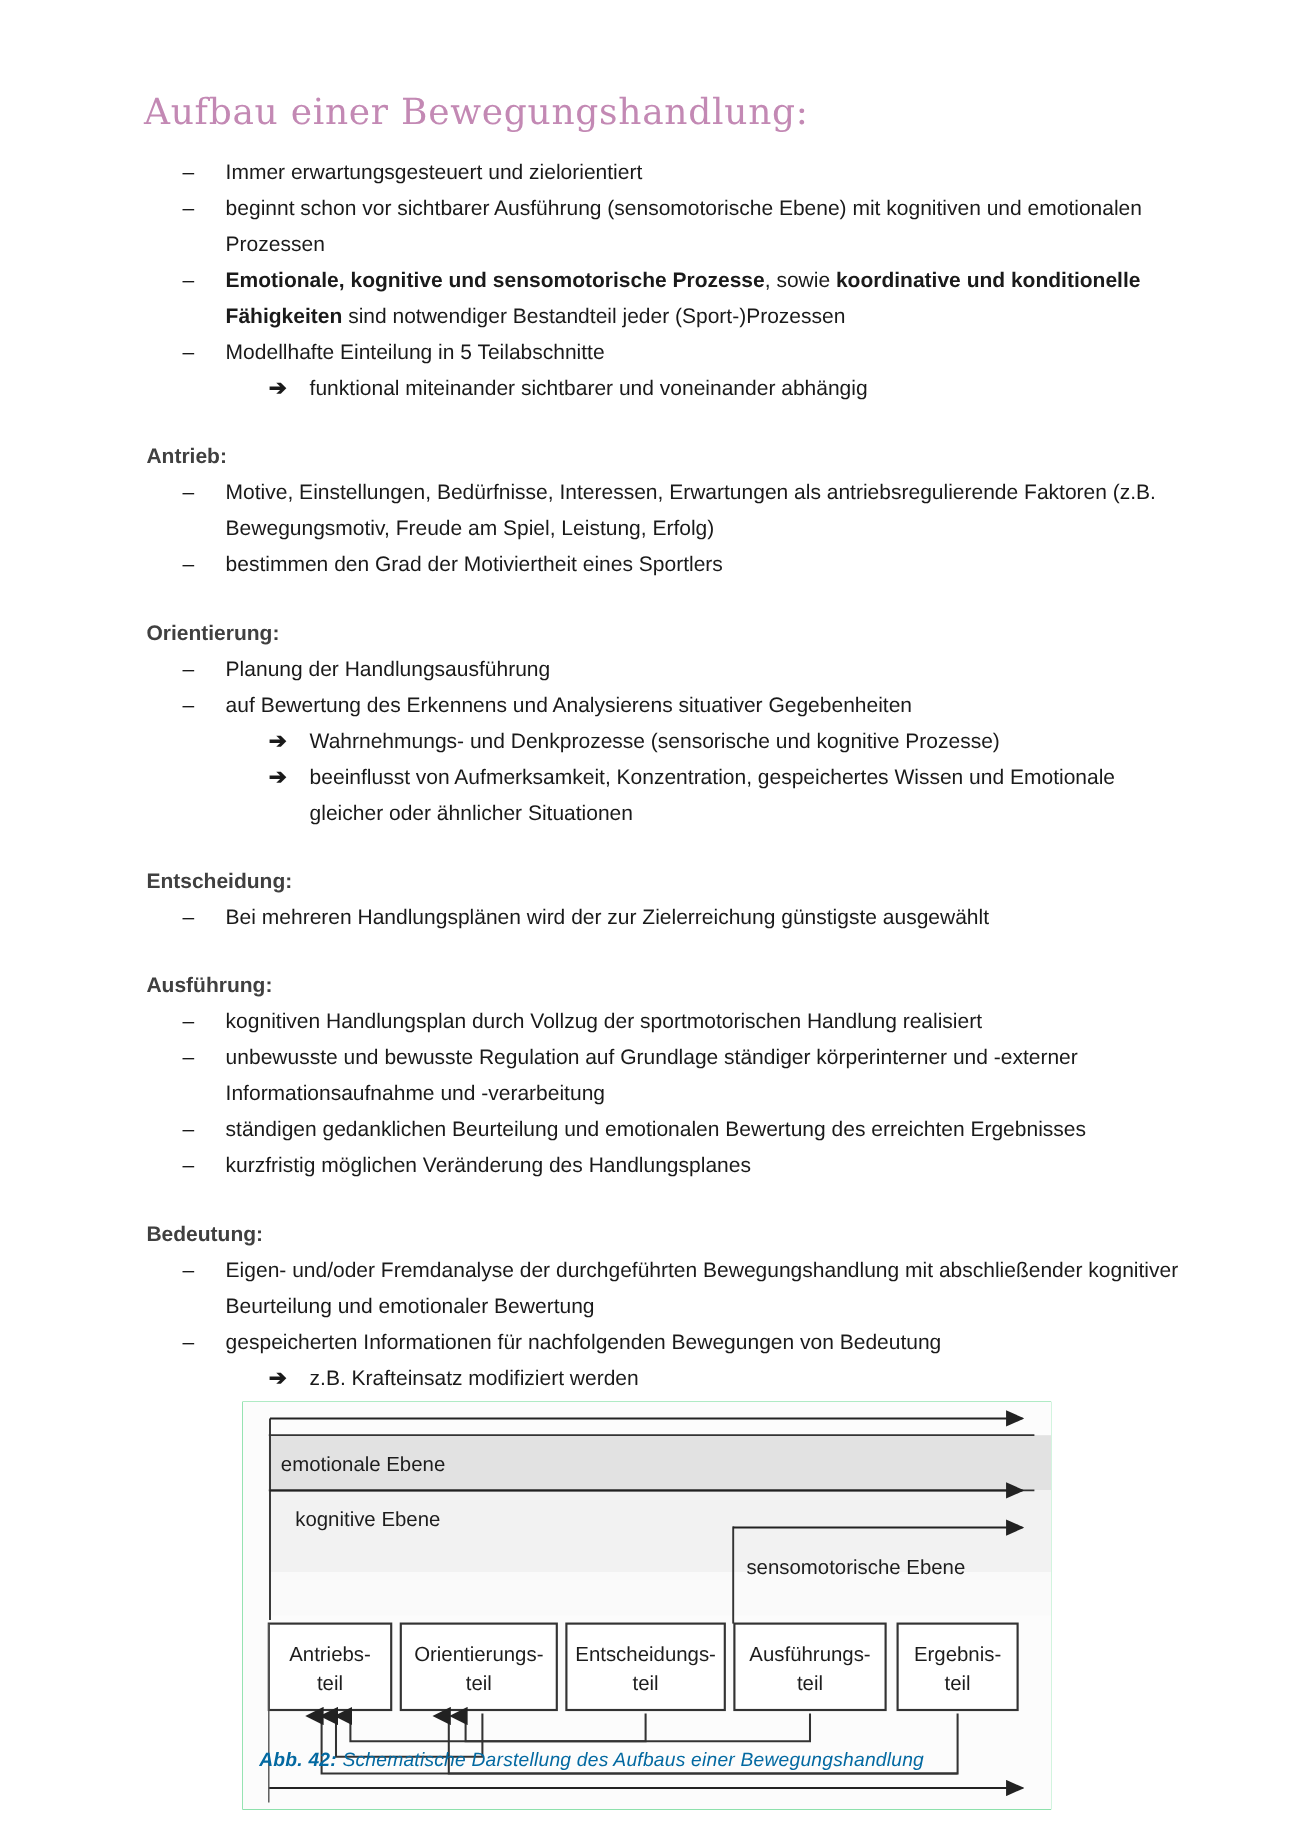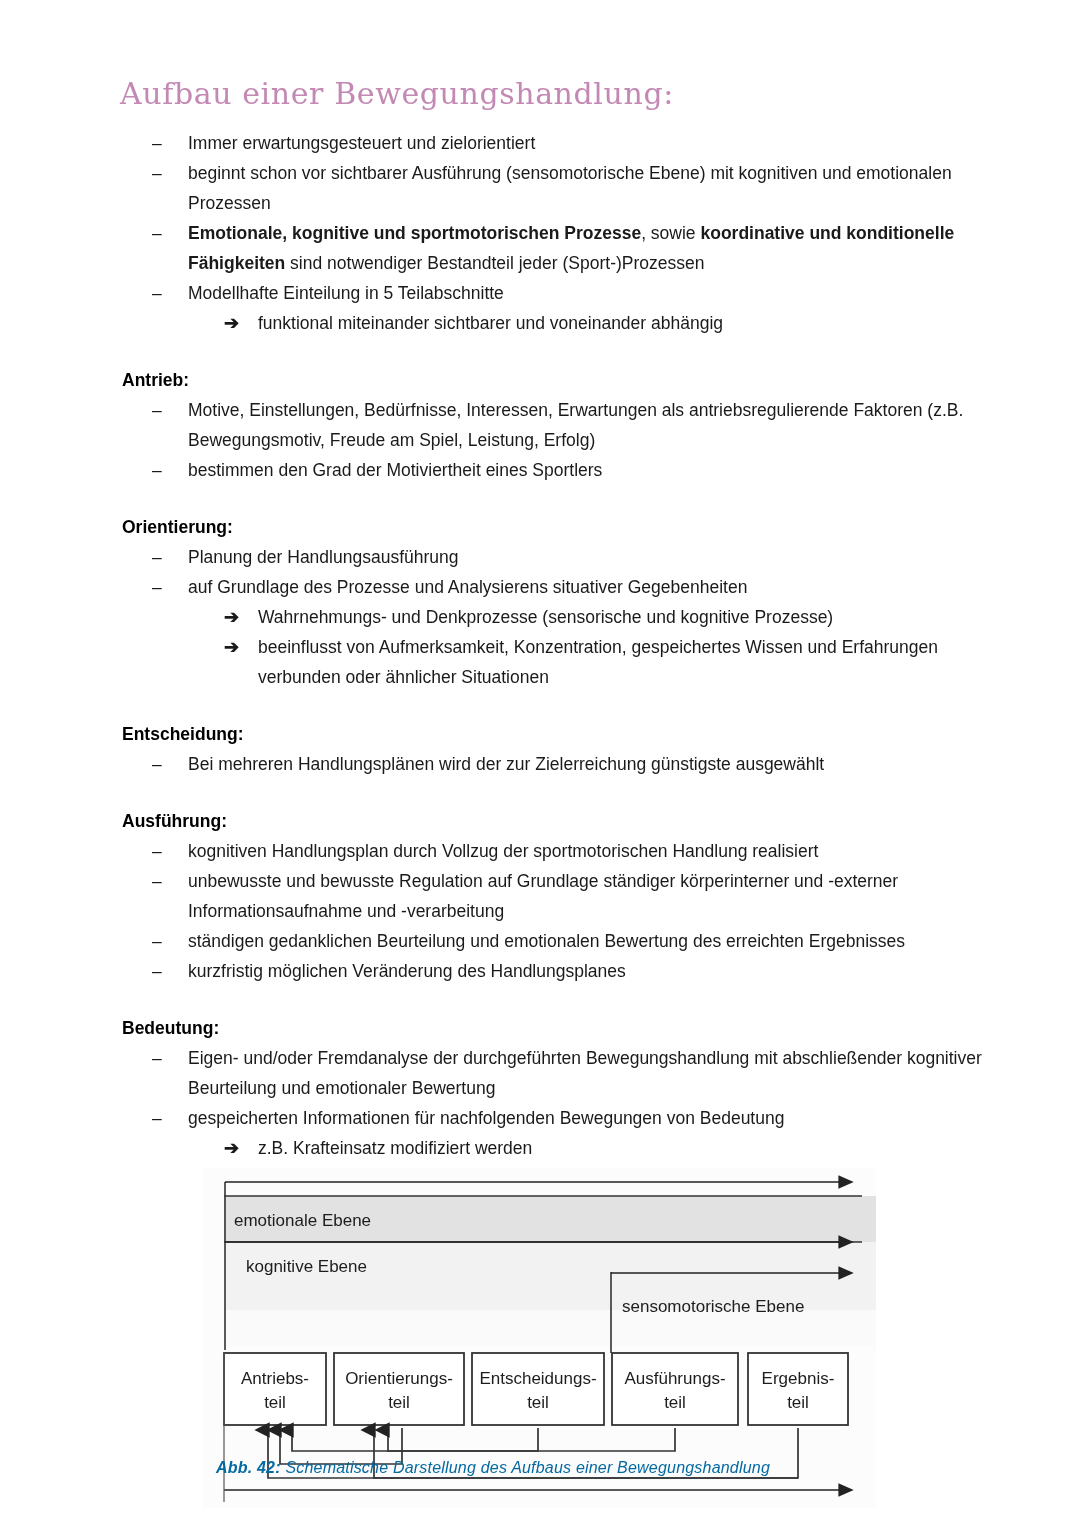"Emotionale, kognitive und" b { text: sportmotorischen -> sensomotorische }
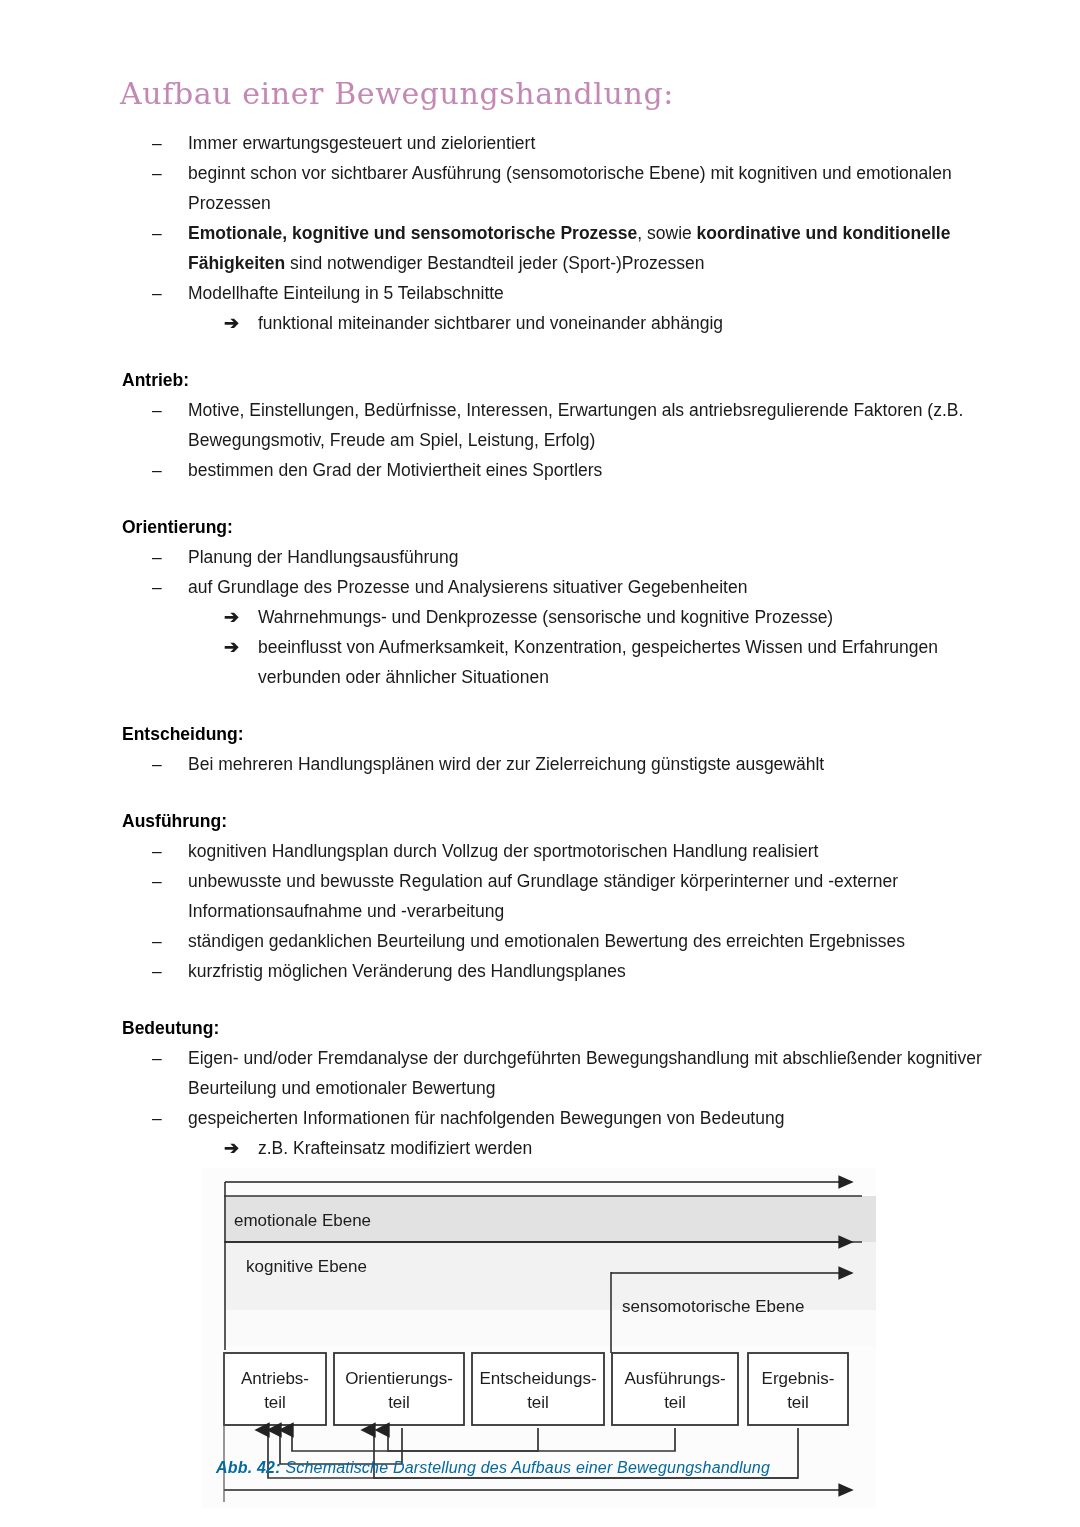"Antrieb:" .sec-head { color: #000000 -> #404040 }
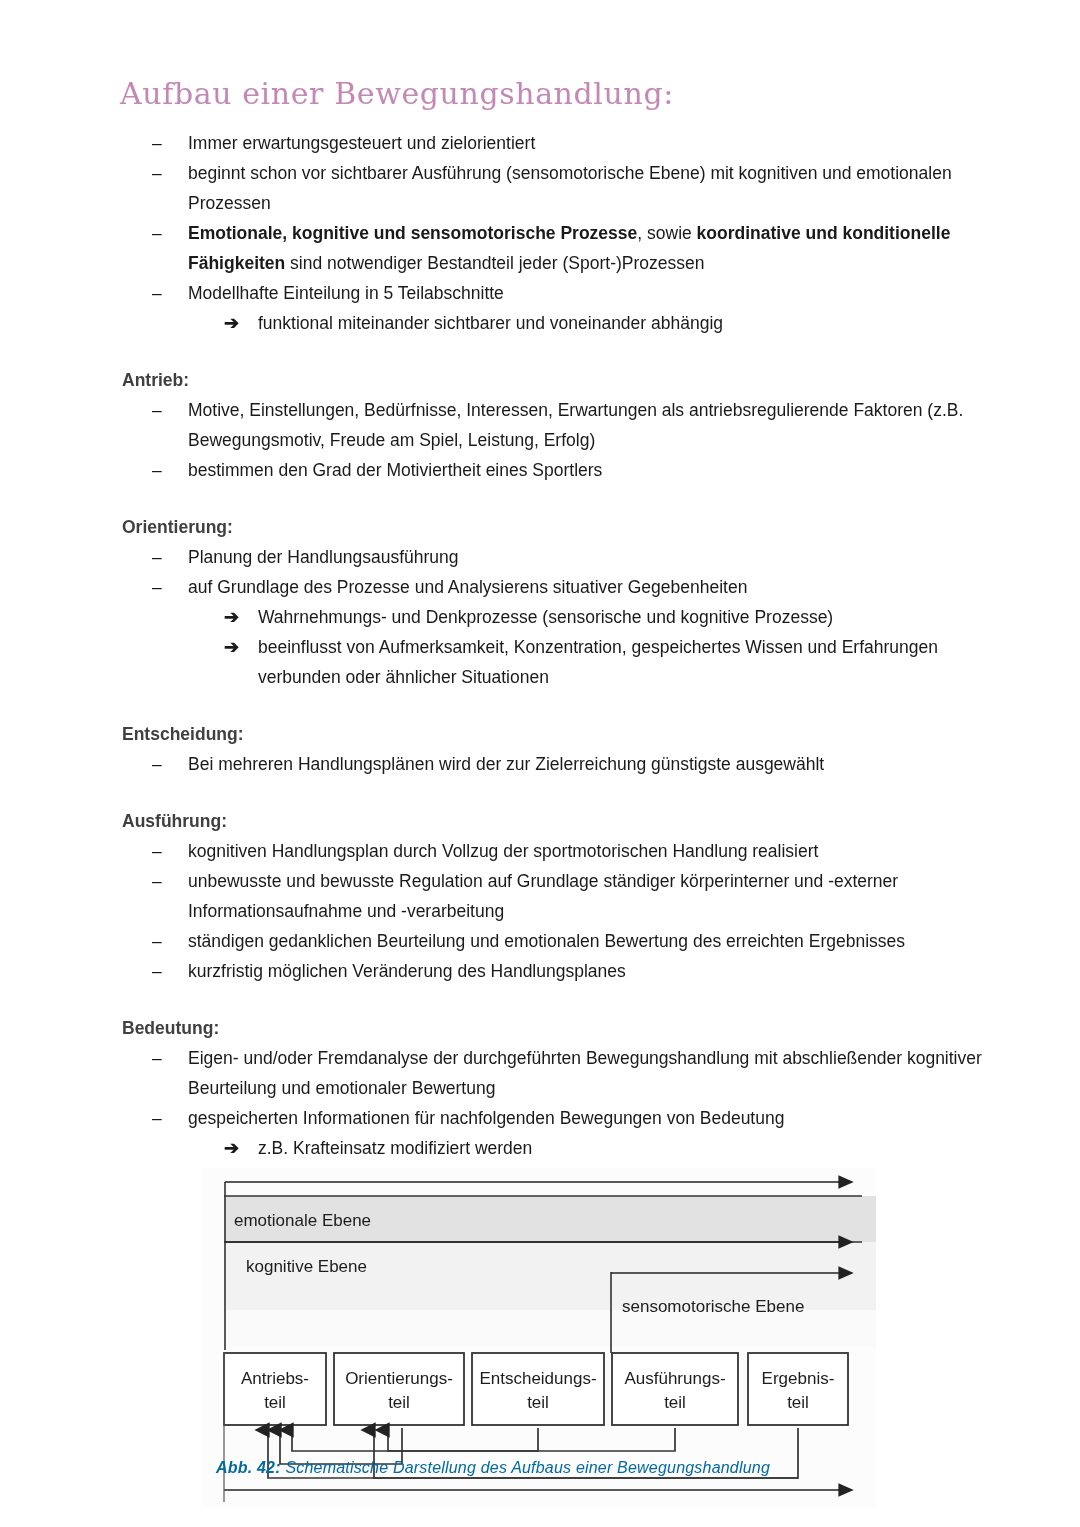"auf Grundlage des Prozesse und" span { text: Grundlage des Prozesse -> Bewertung des Erkennens }
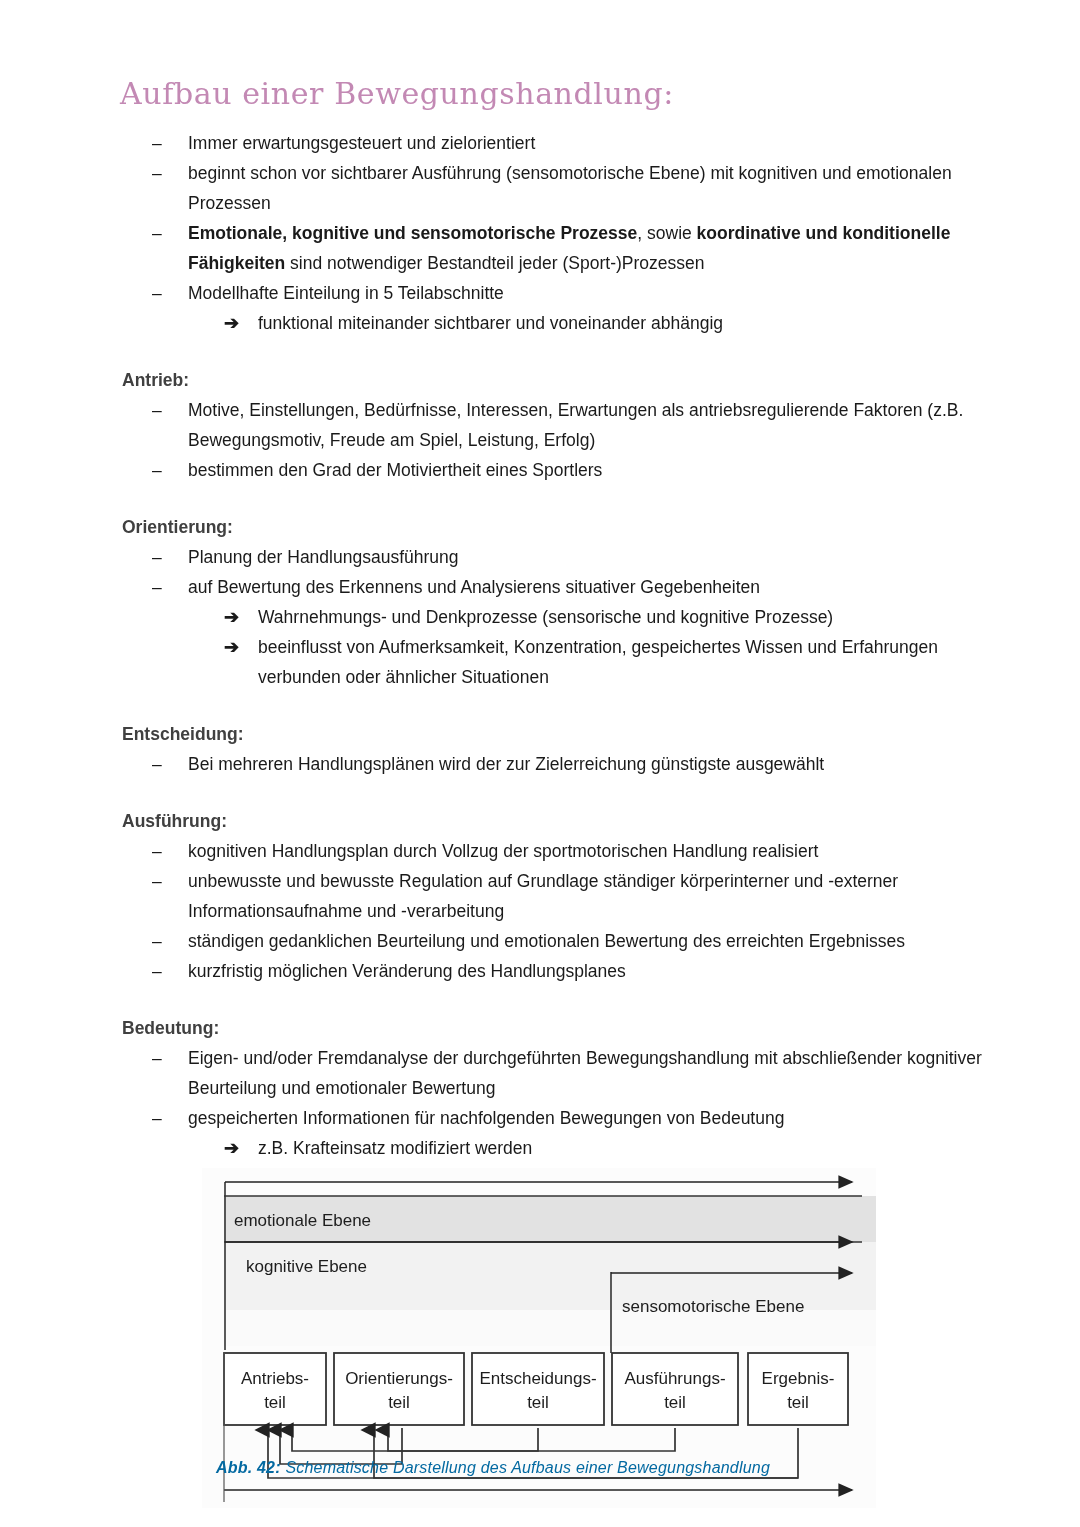"beeinflusst von Aufmerksamkeit," span { text: Erfahrungen verbunden -> Emotionale gleicher }
